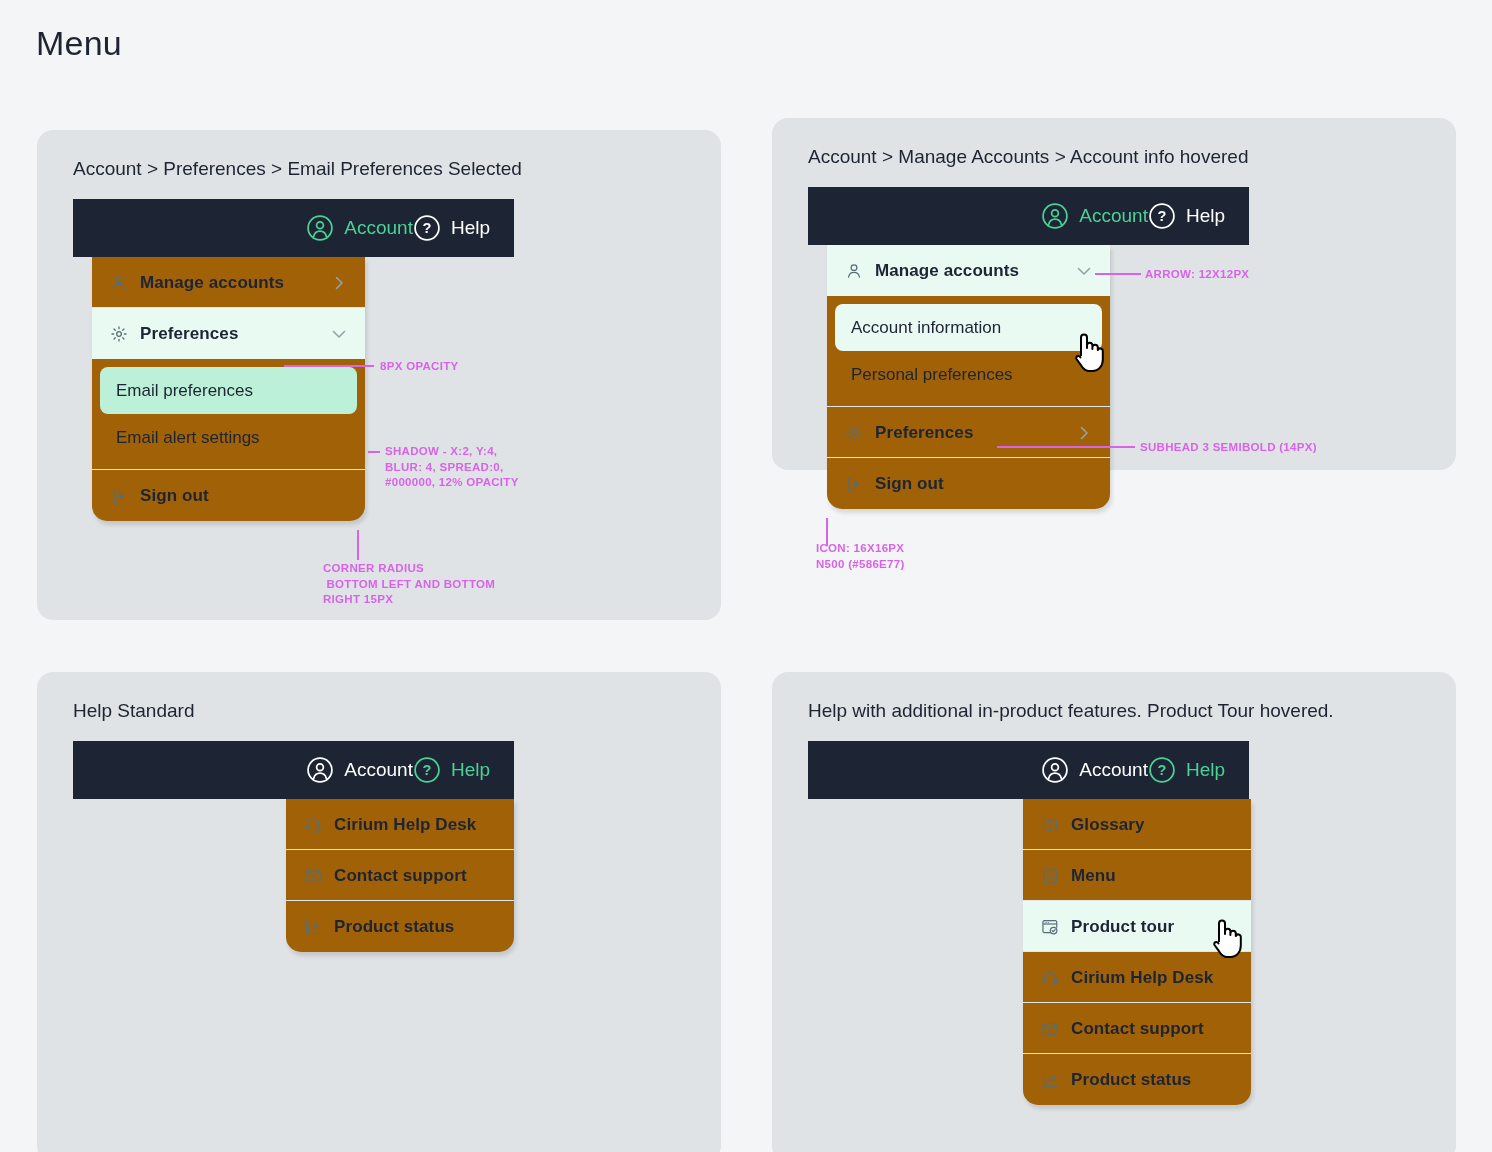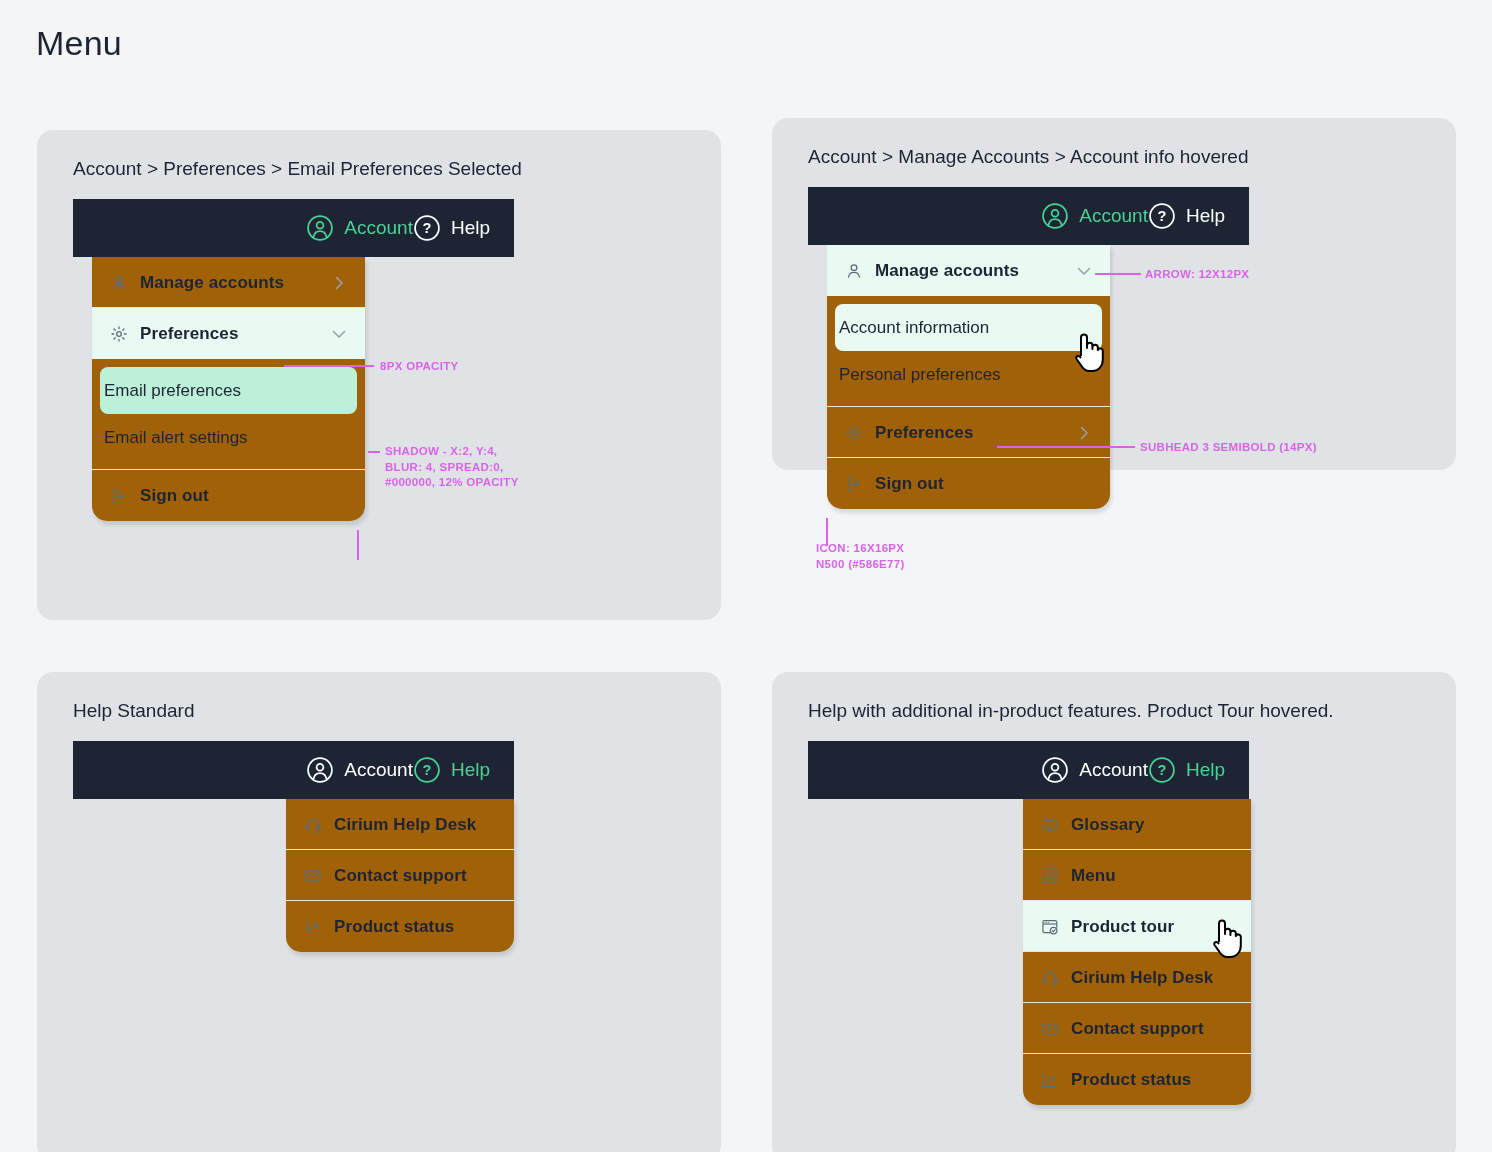"Account information" .sub-row { padding: 0 4px -> 0 16px }
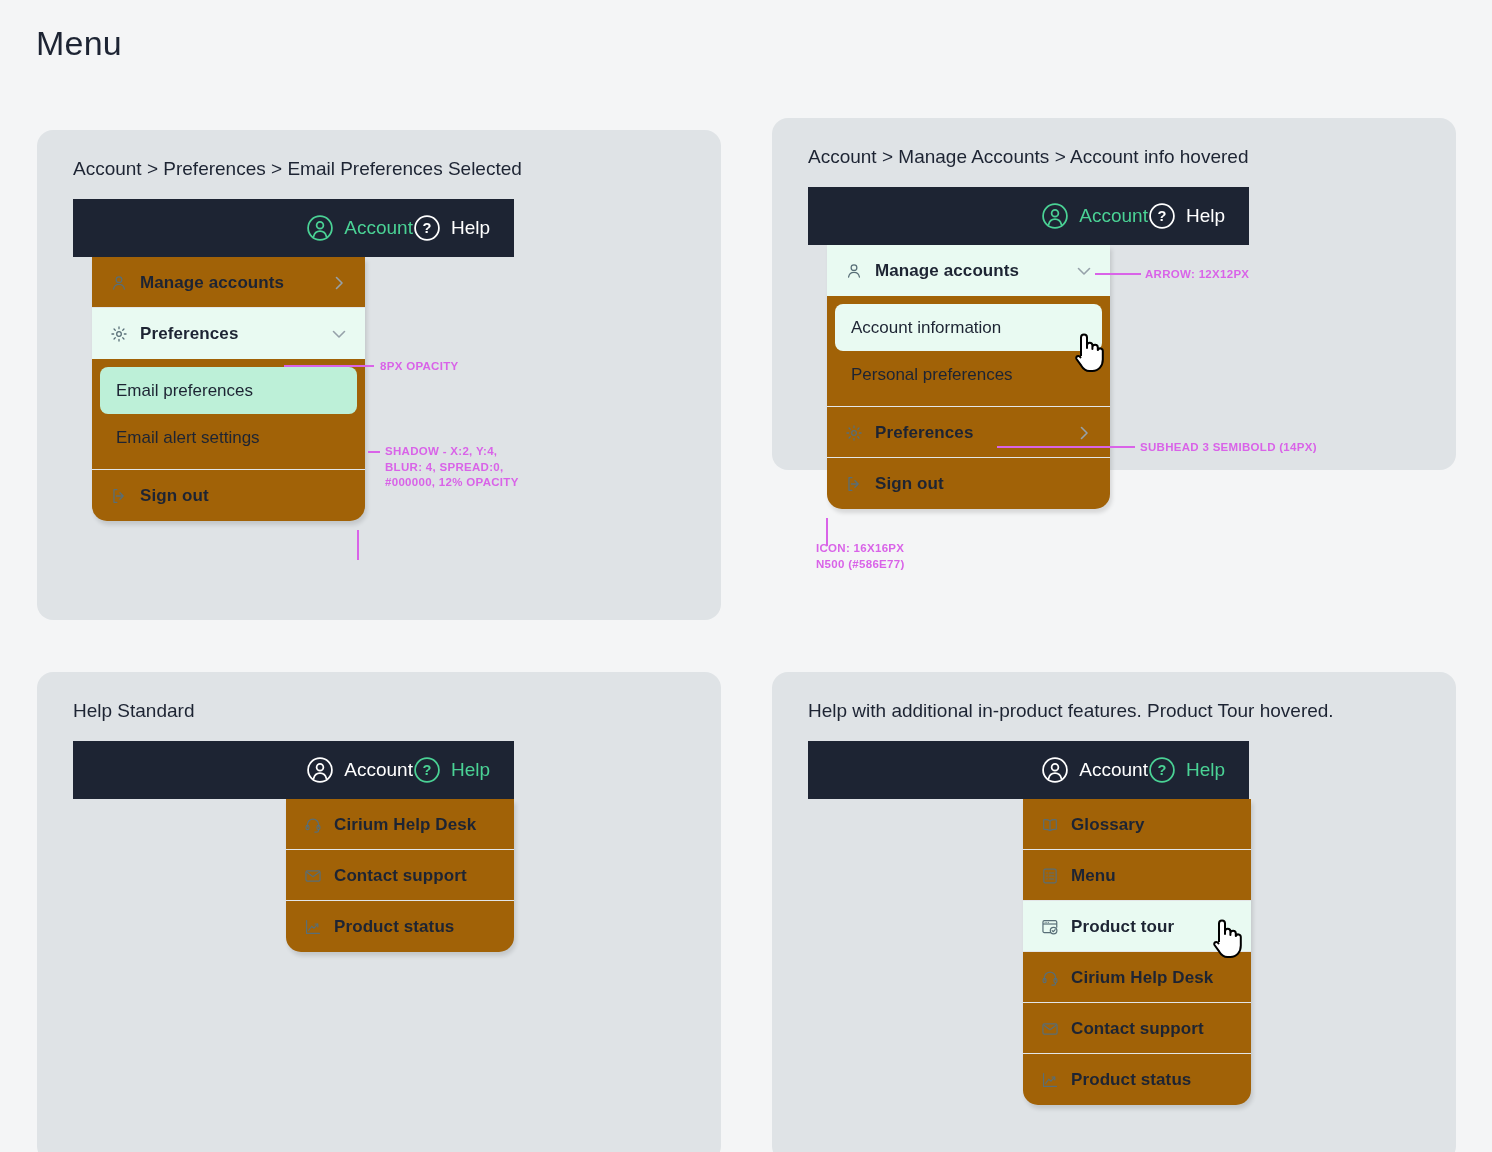"CORNER RADIUS" div.anno { html: none -> <div>CORNER RADIUS BOTTOM LEFT AND BOTTOM RIGHT 15PX</div> }
